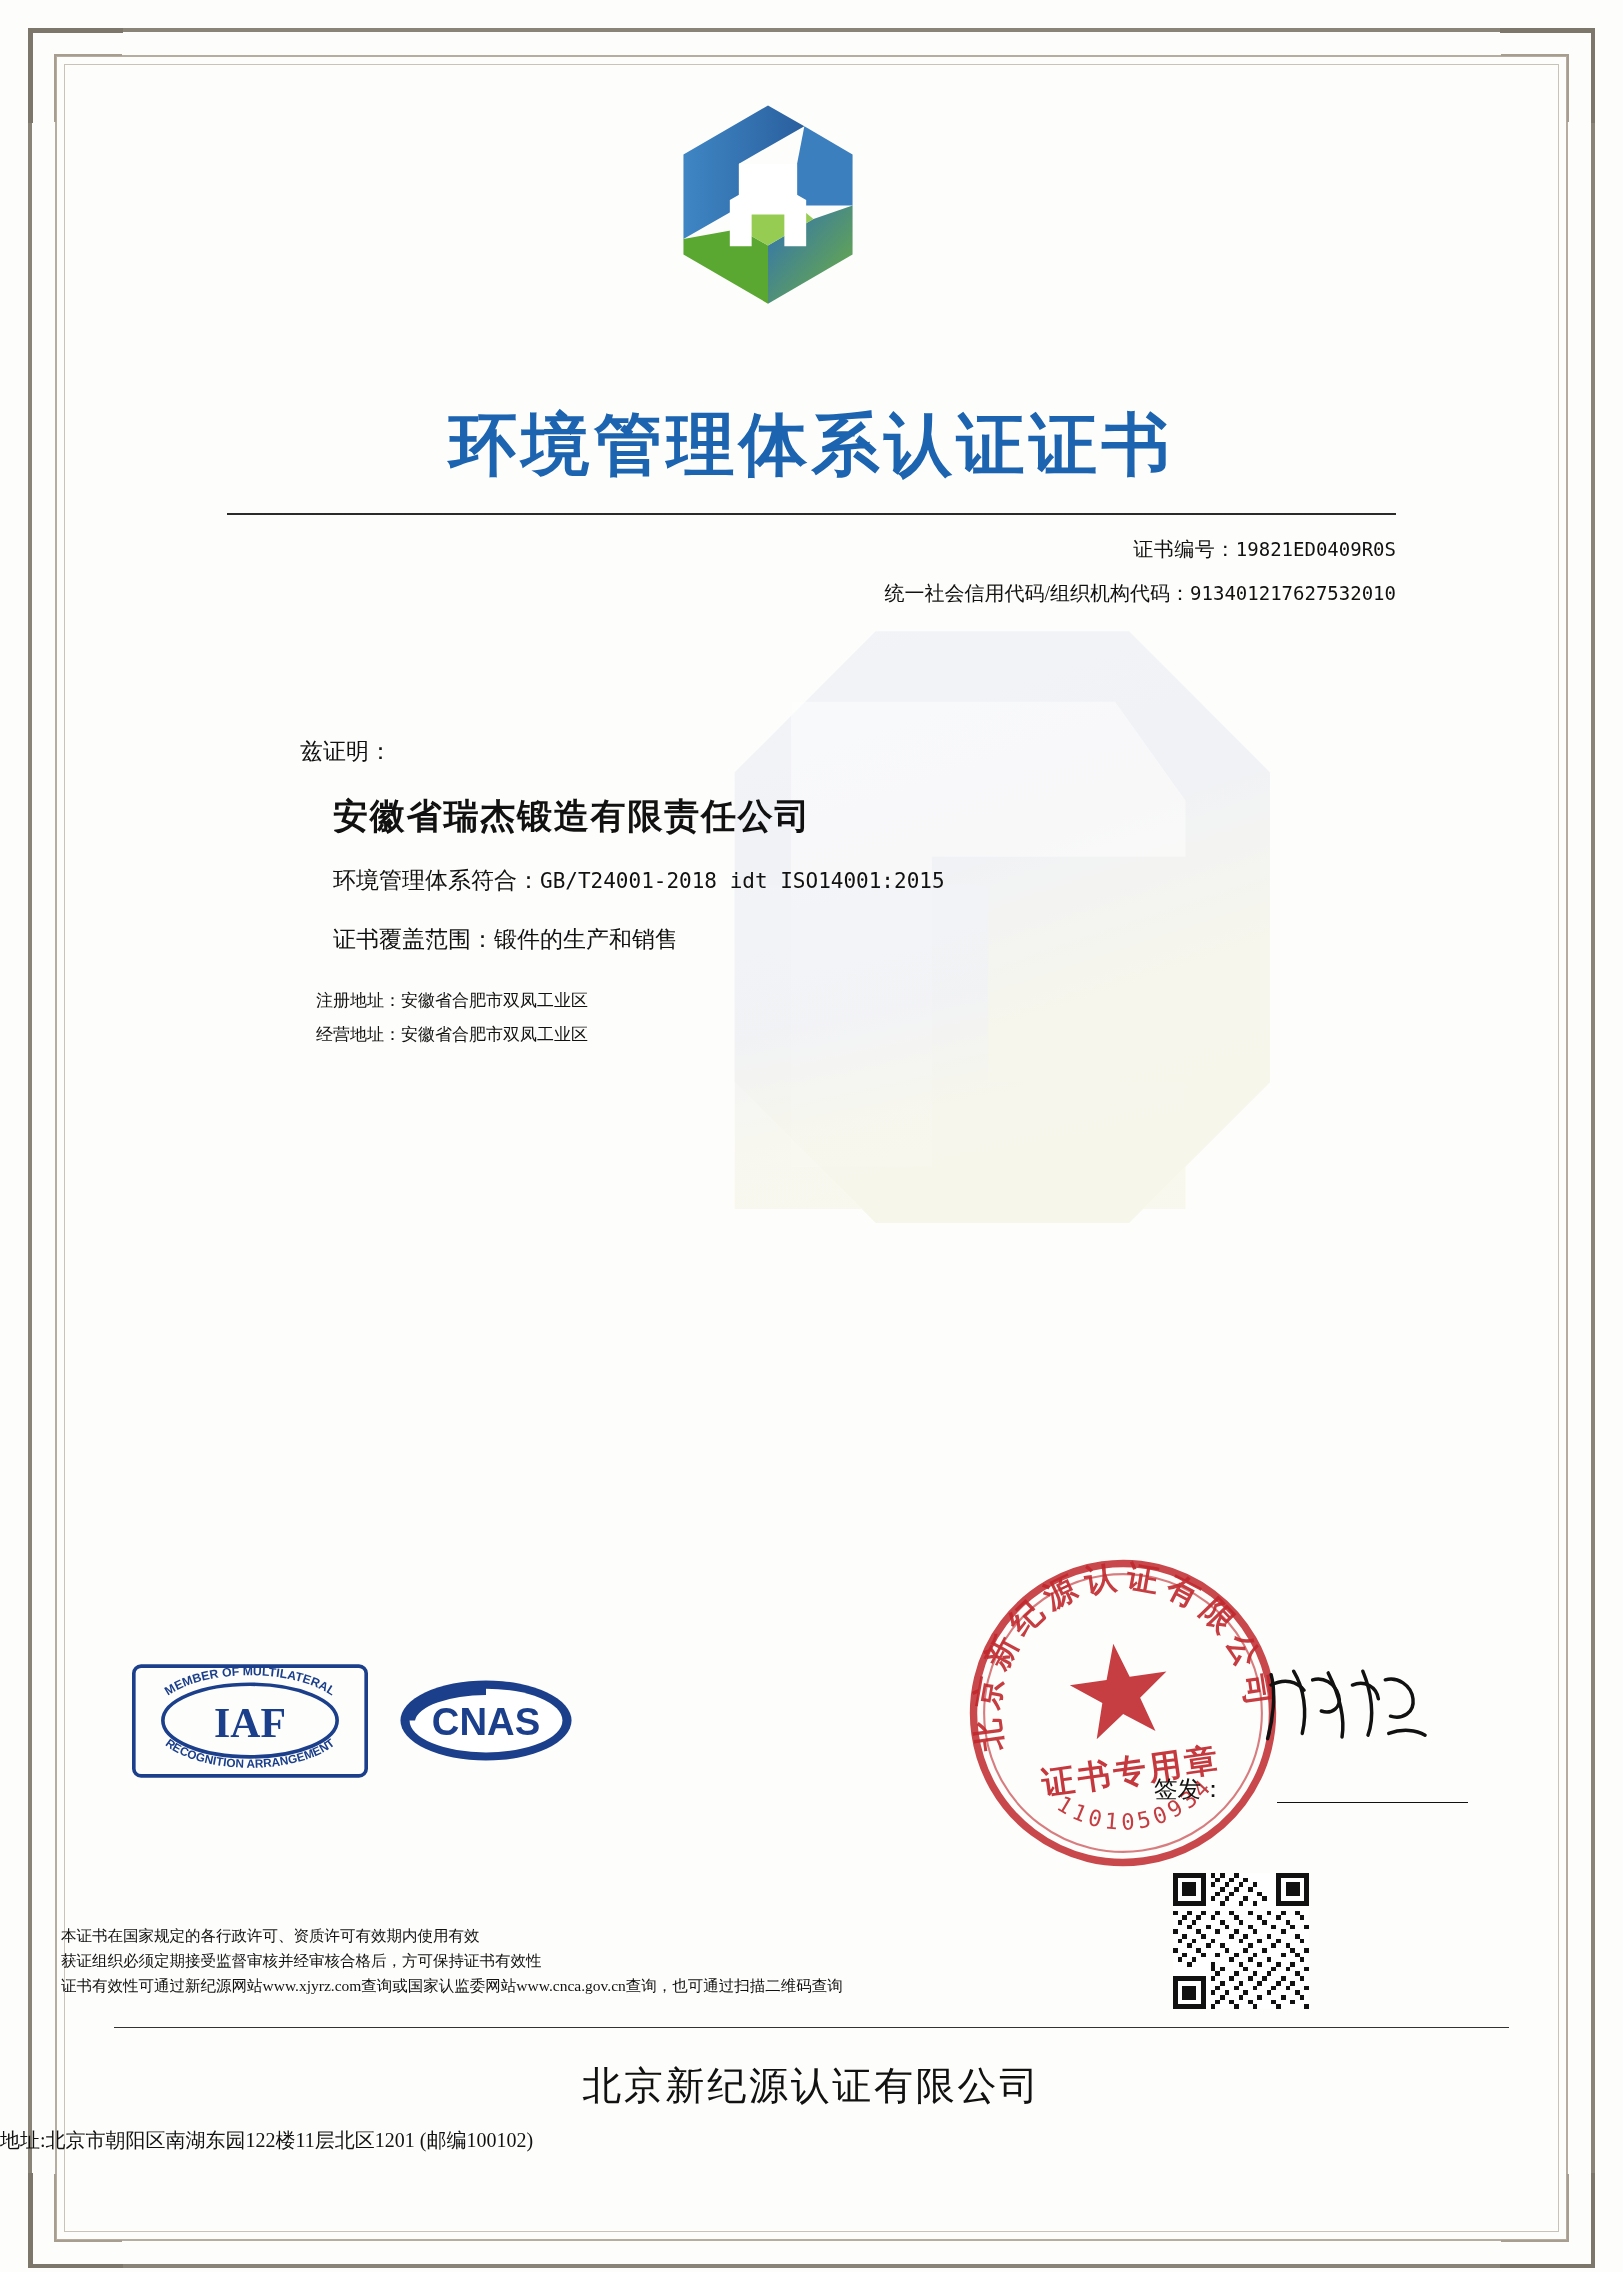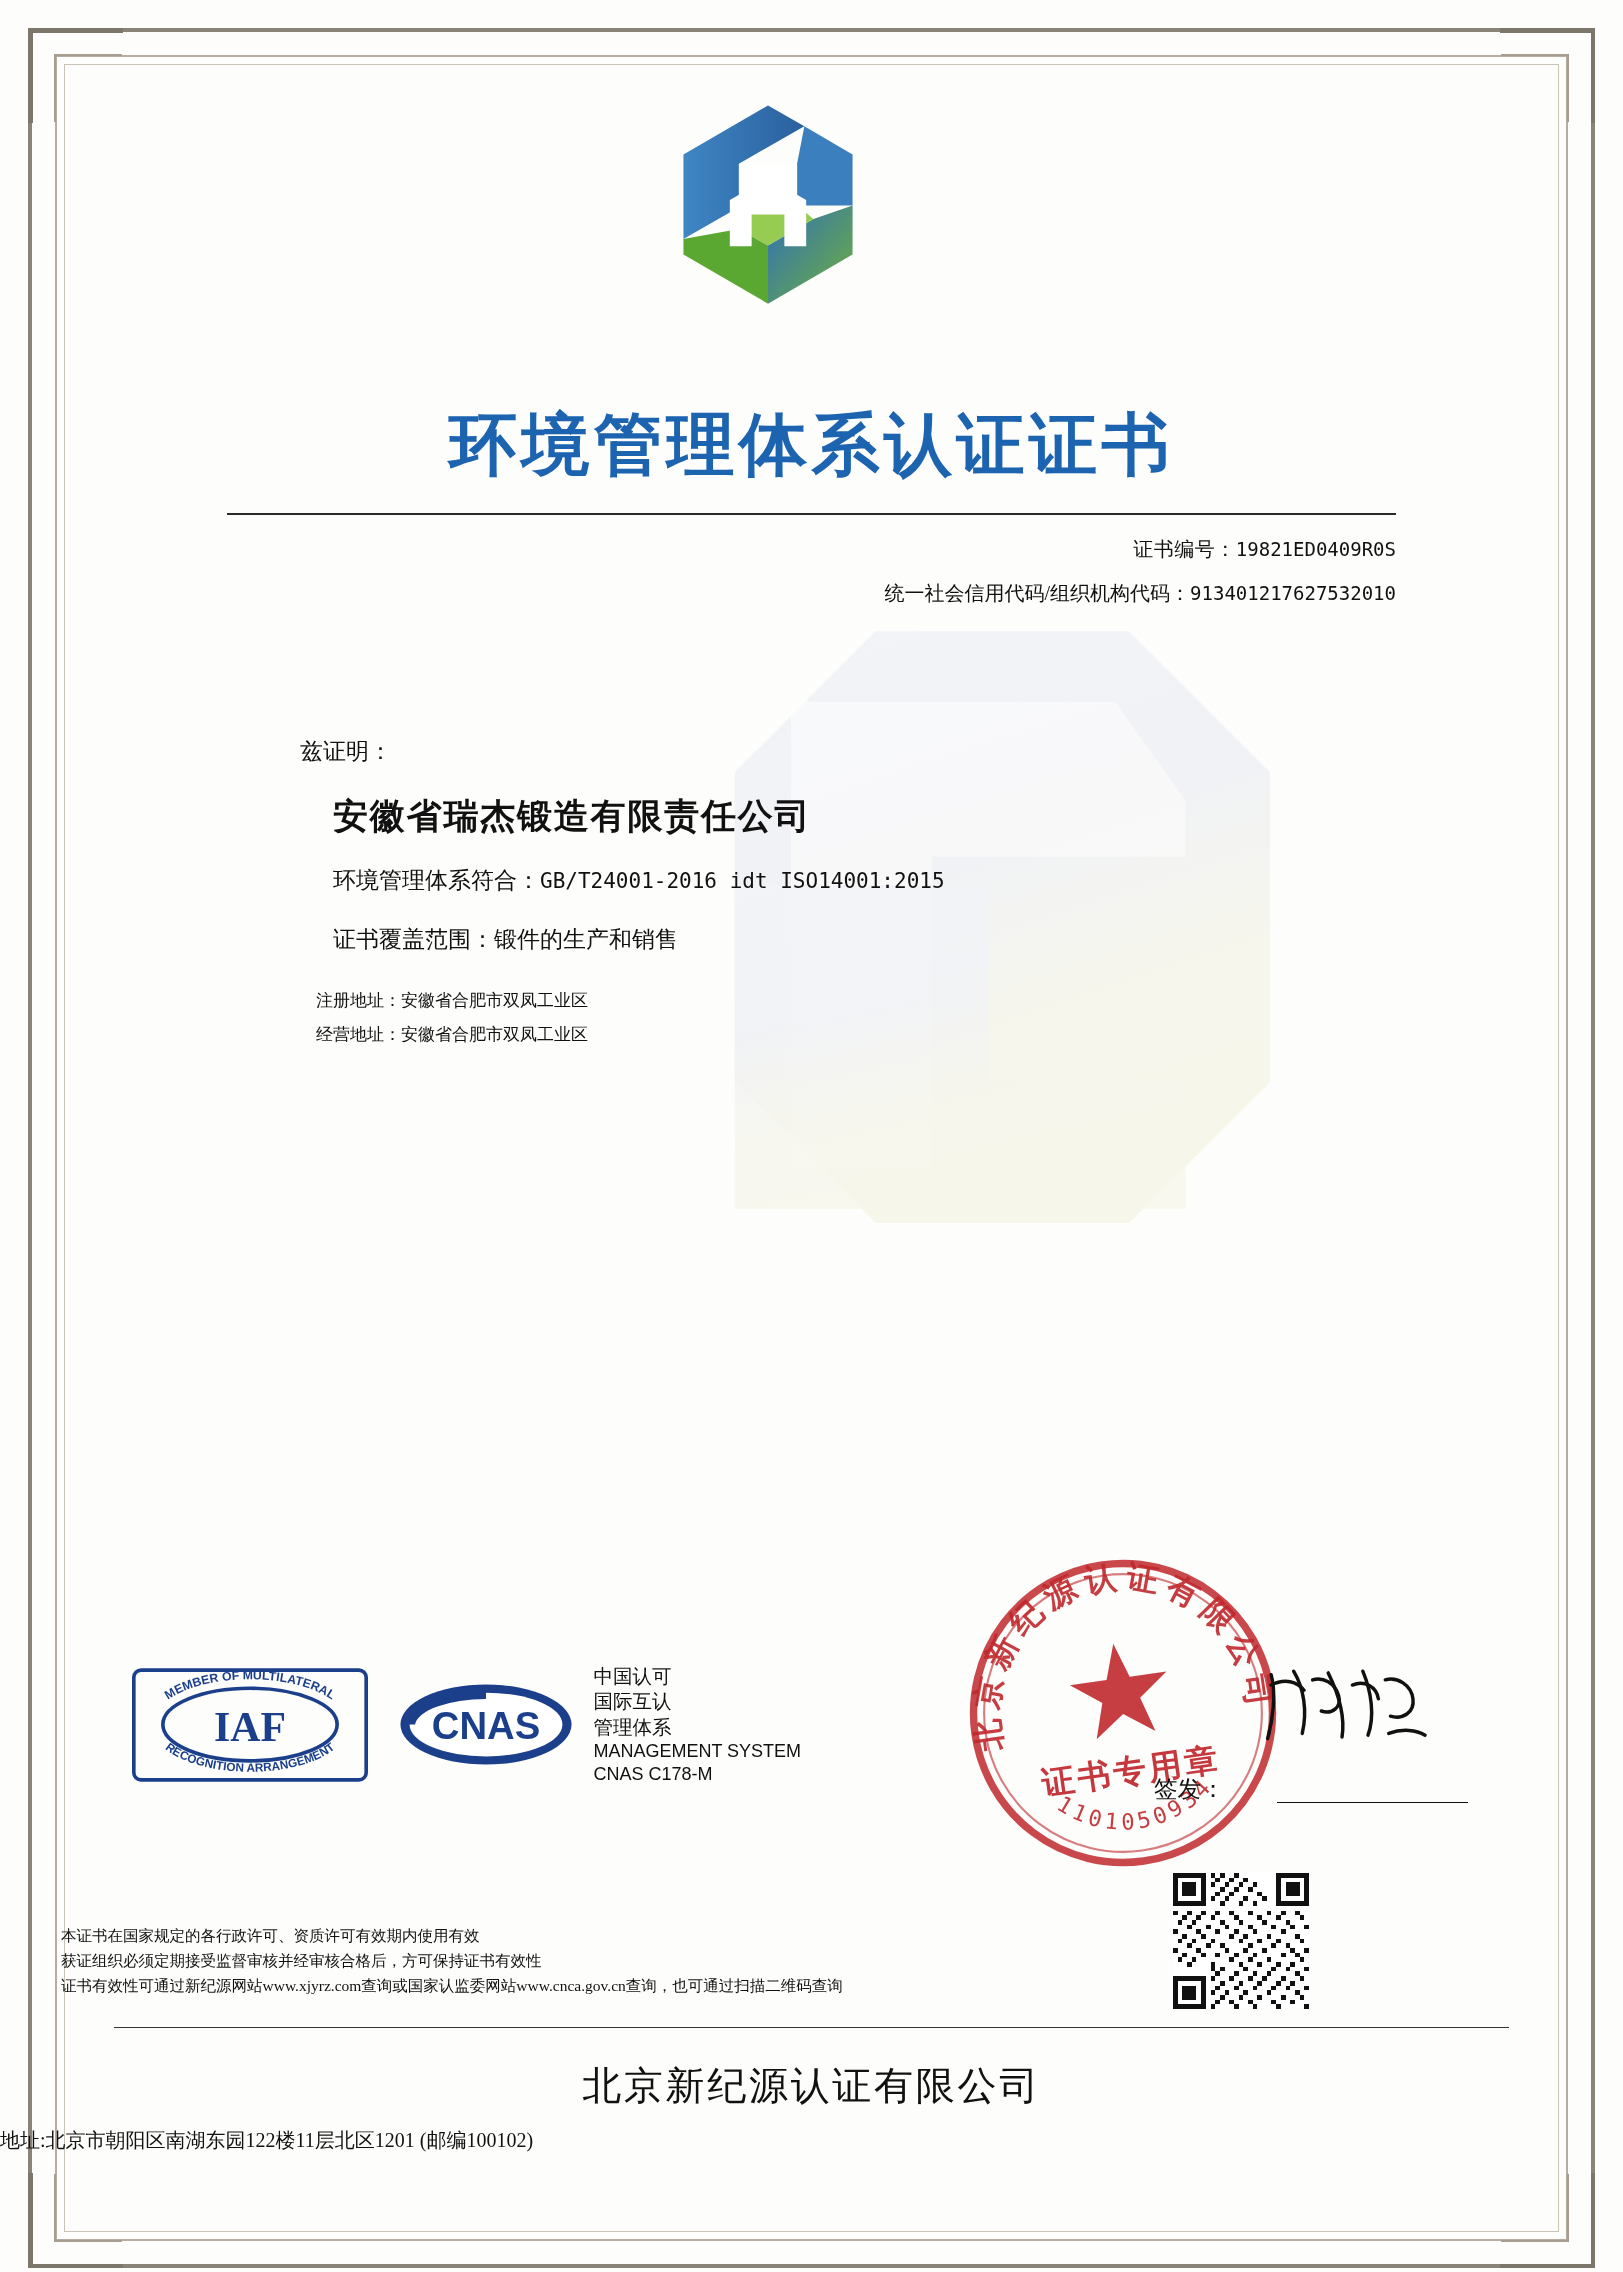"GB/T24001-2016 idt ISO14001:2015" span.mono { text: GB/T24001-2016 -> GB/T24001-2018 }
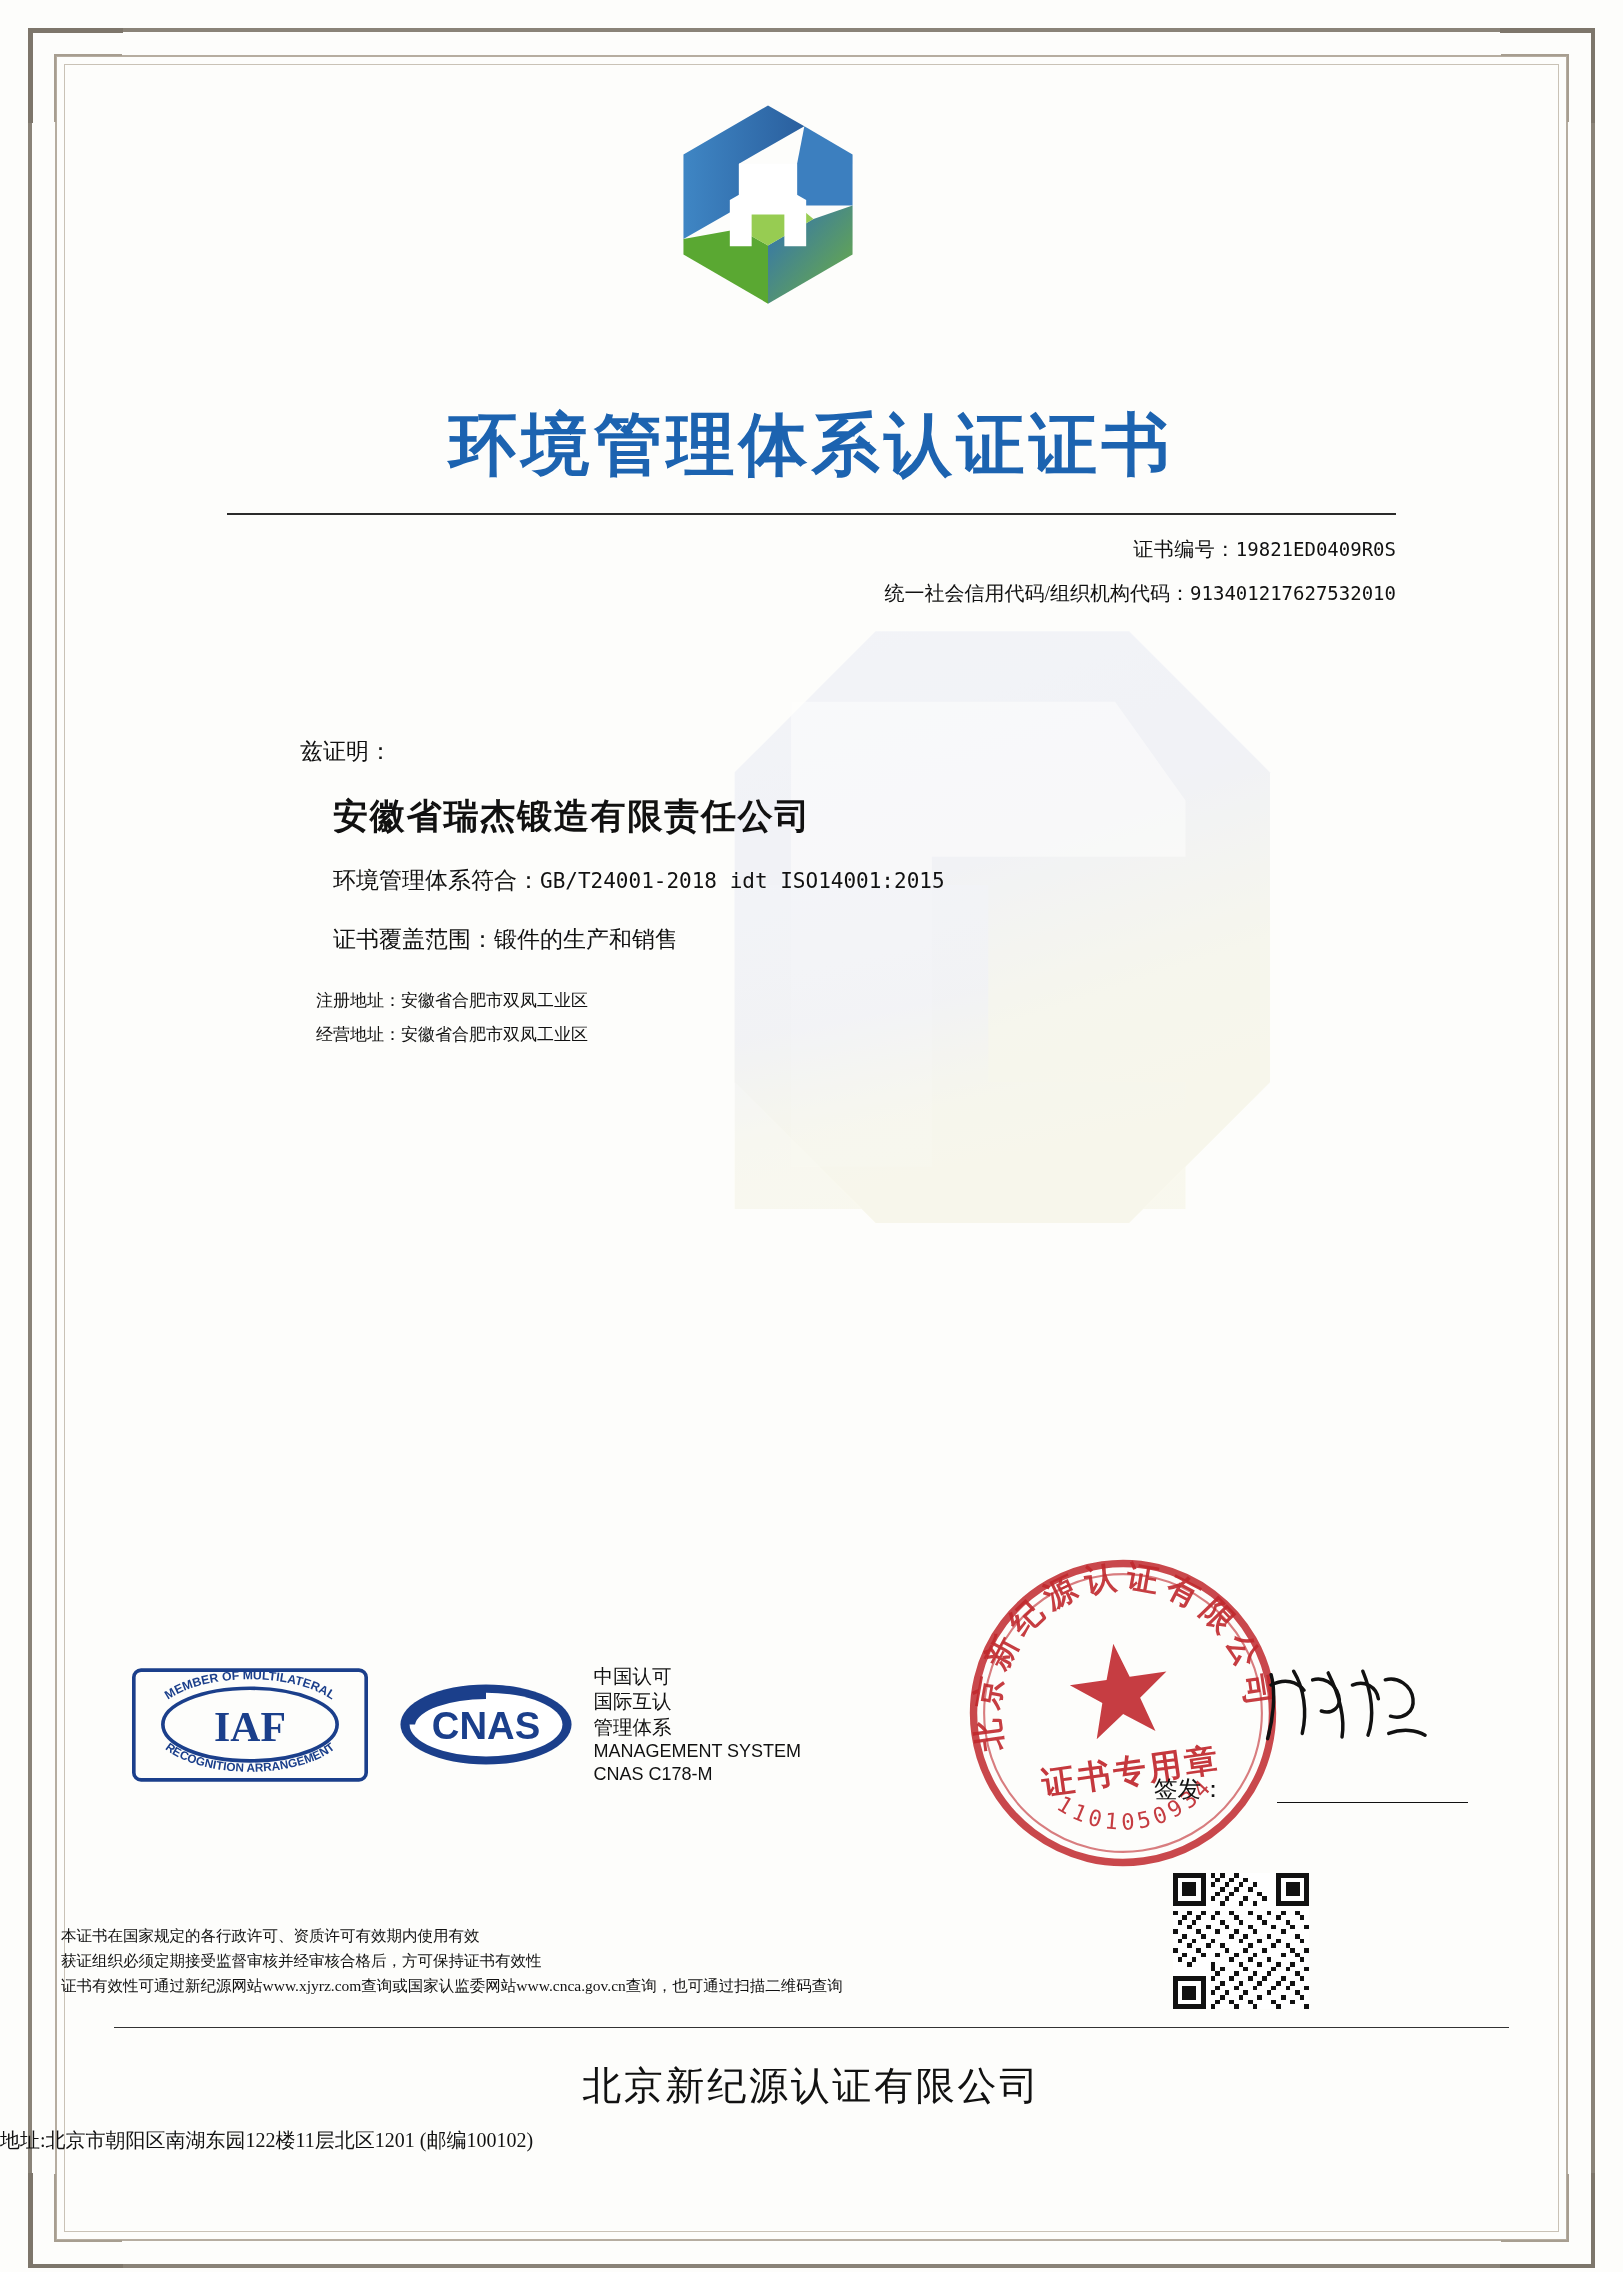"中国认可" div.cnas-text { html: <div> <div>中国认可</div> <div>国际互认</div> <div>管理体系</div> <div>MANAGEMENT SYSTEM</div> <div>CNAS C178-M</div> </div> -> none }
